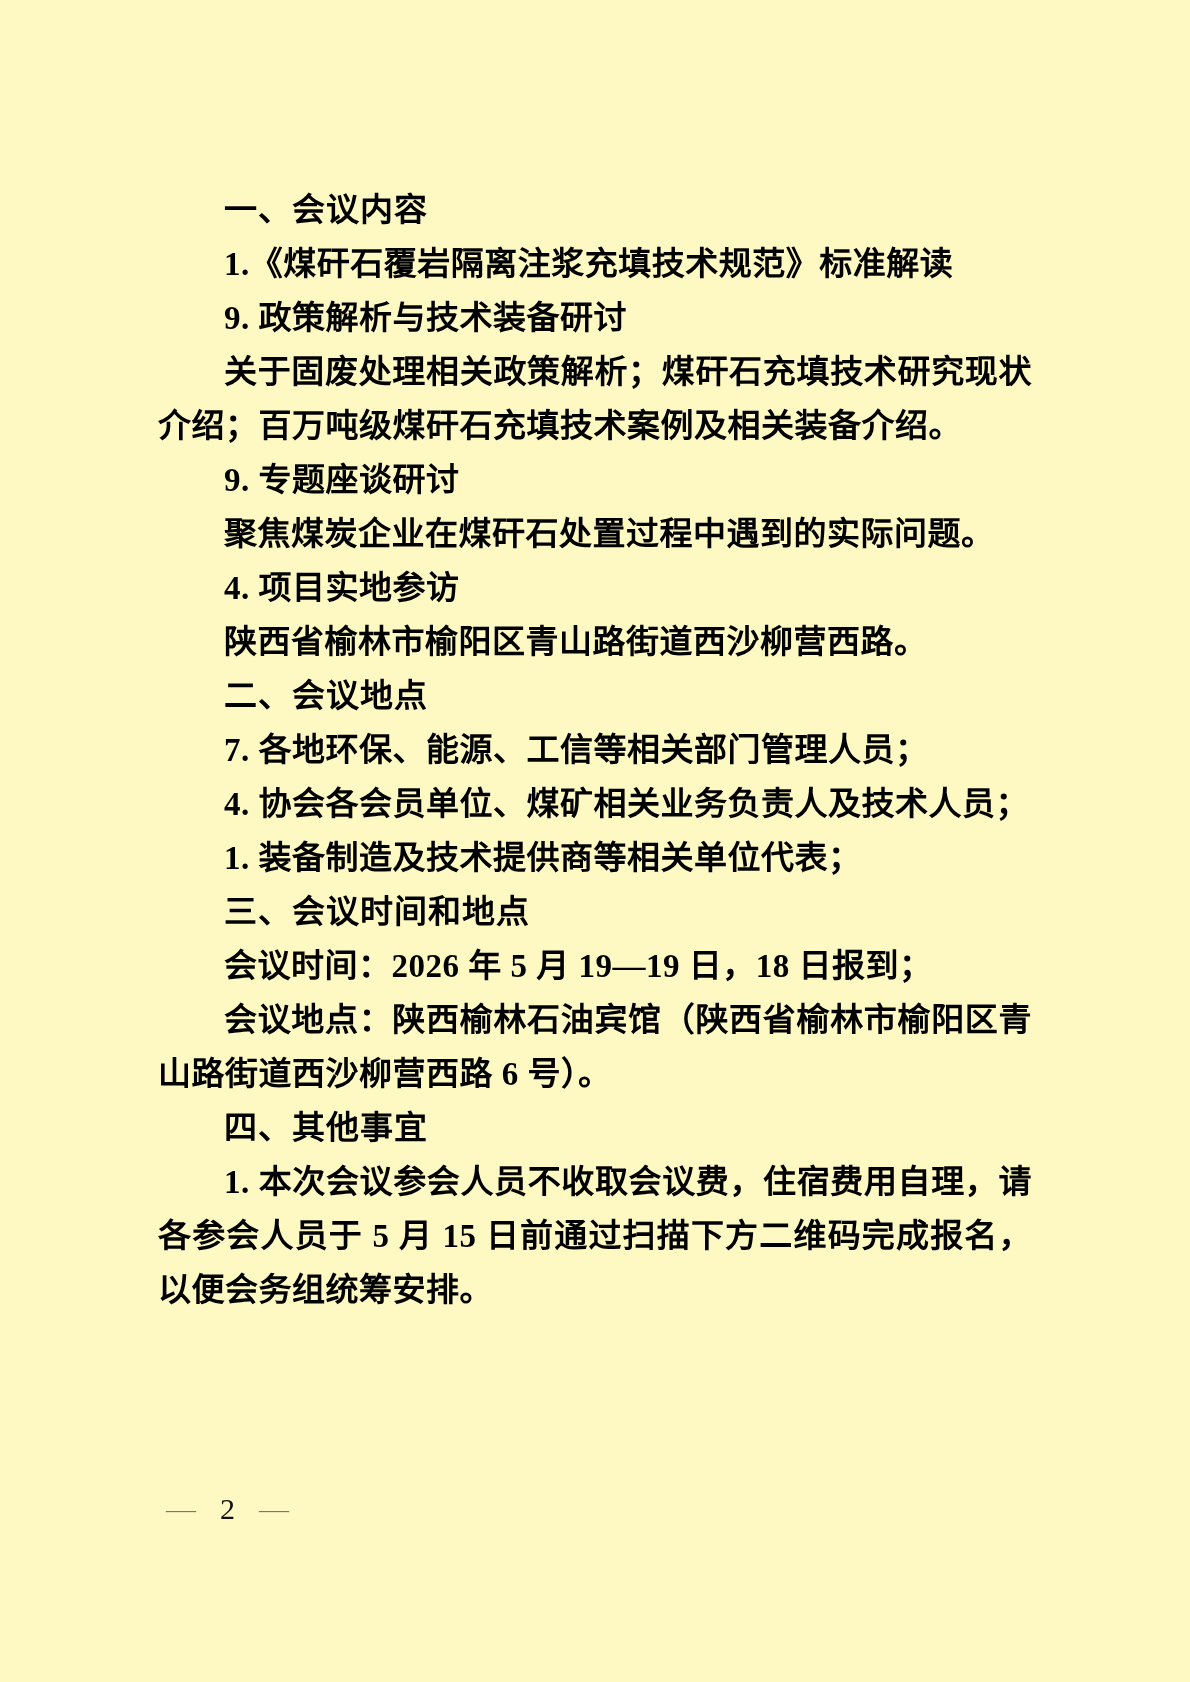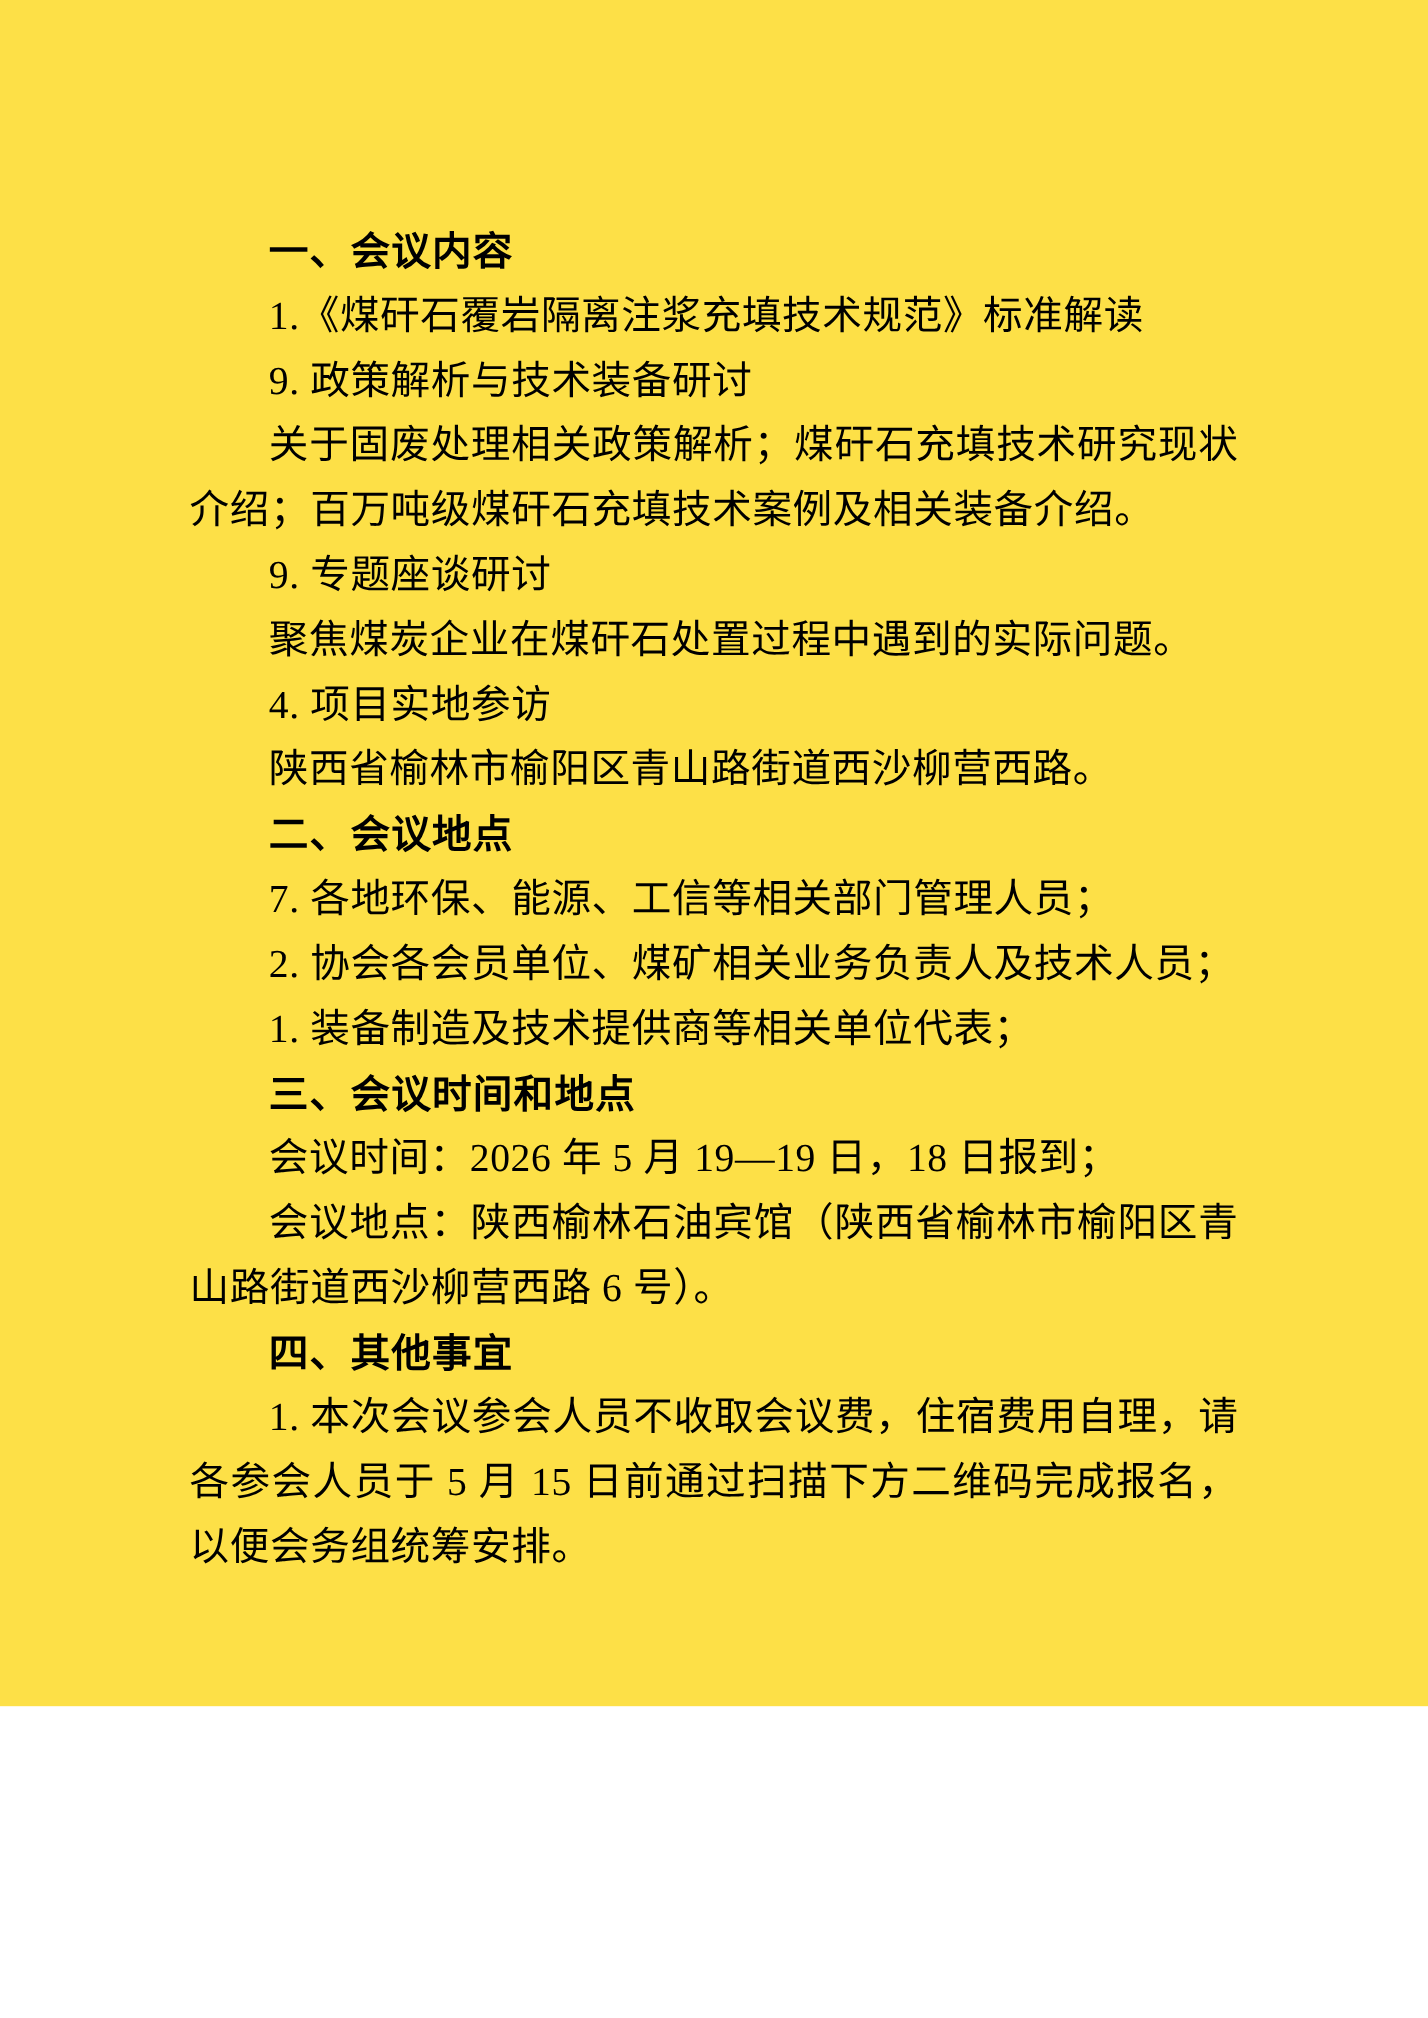"一、会议内容" .page { background: #fde047 -> #fef9c3; height: 1422px -> 1682px }
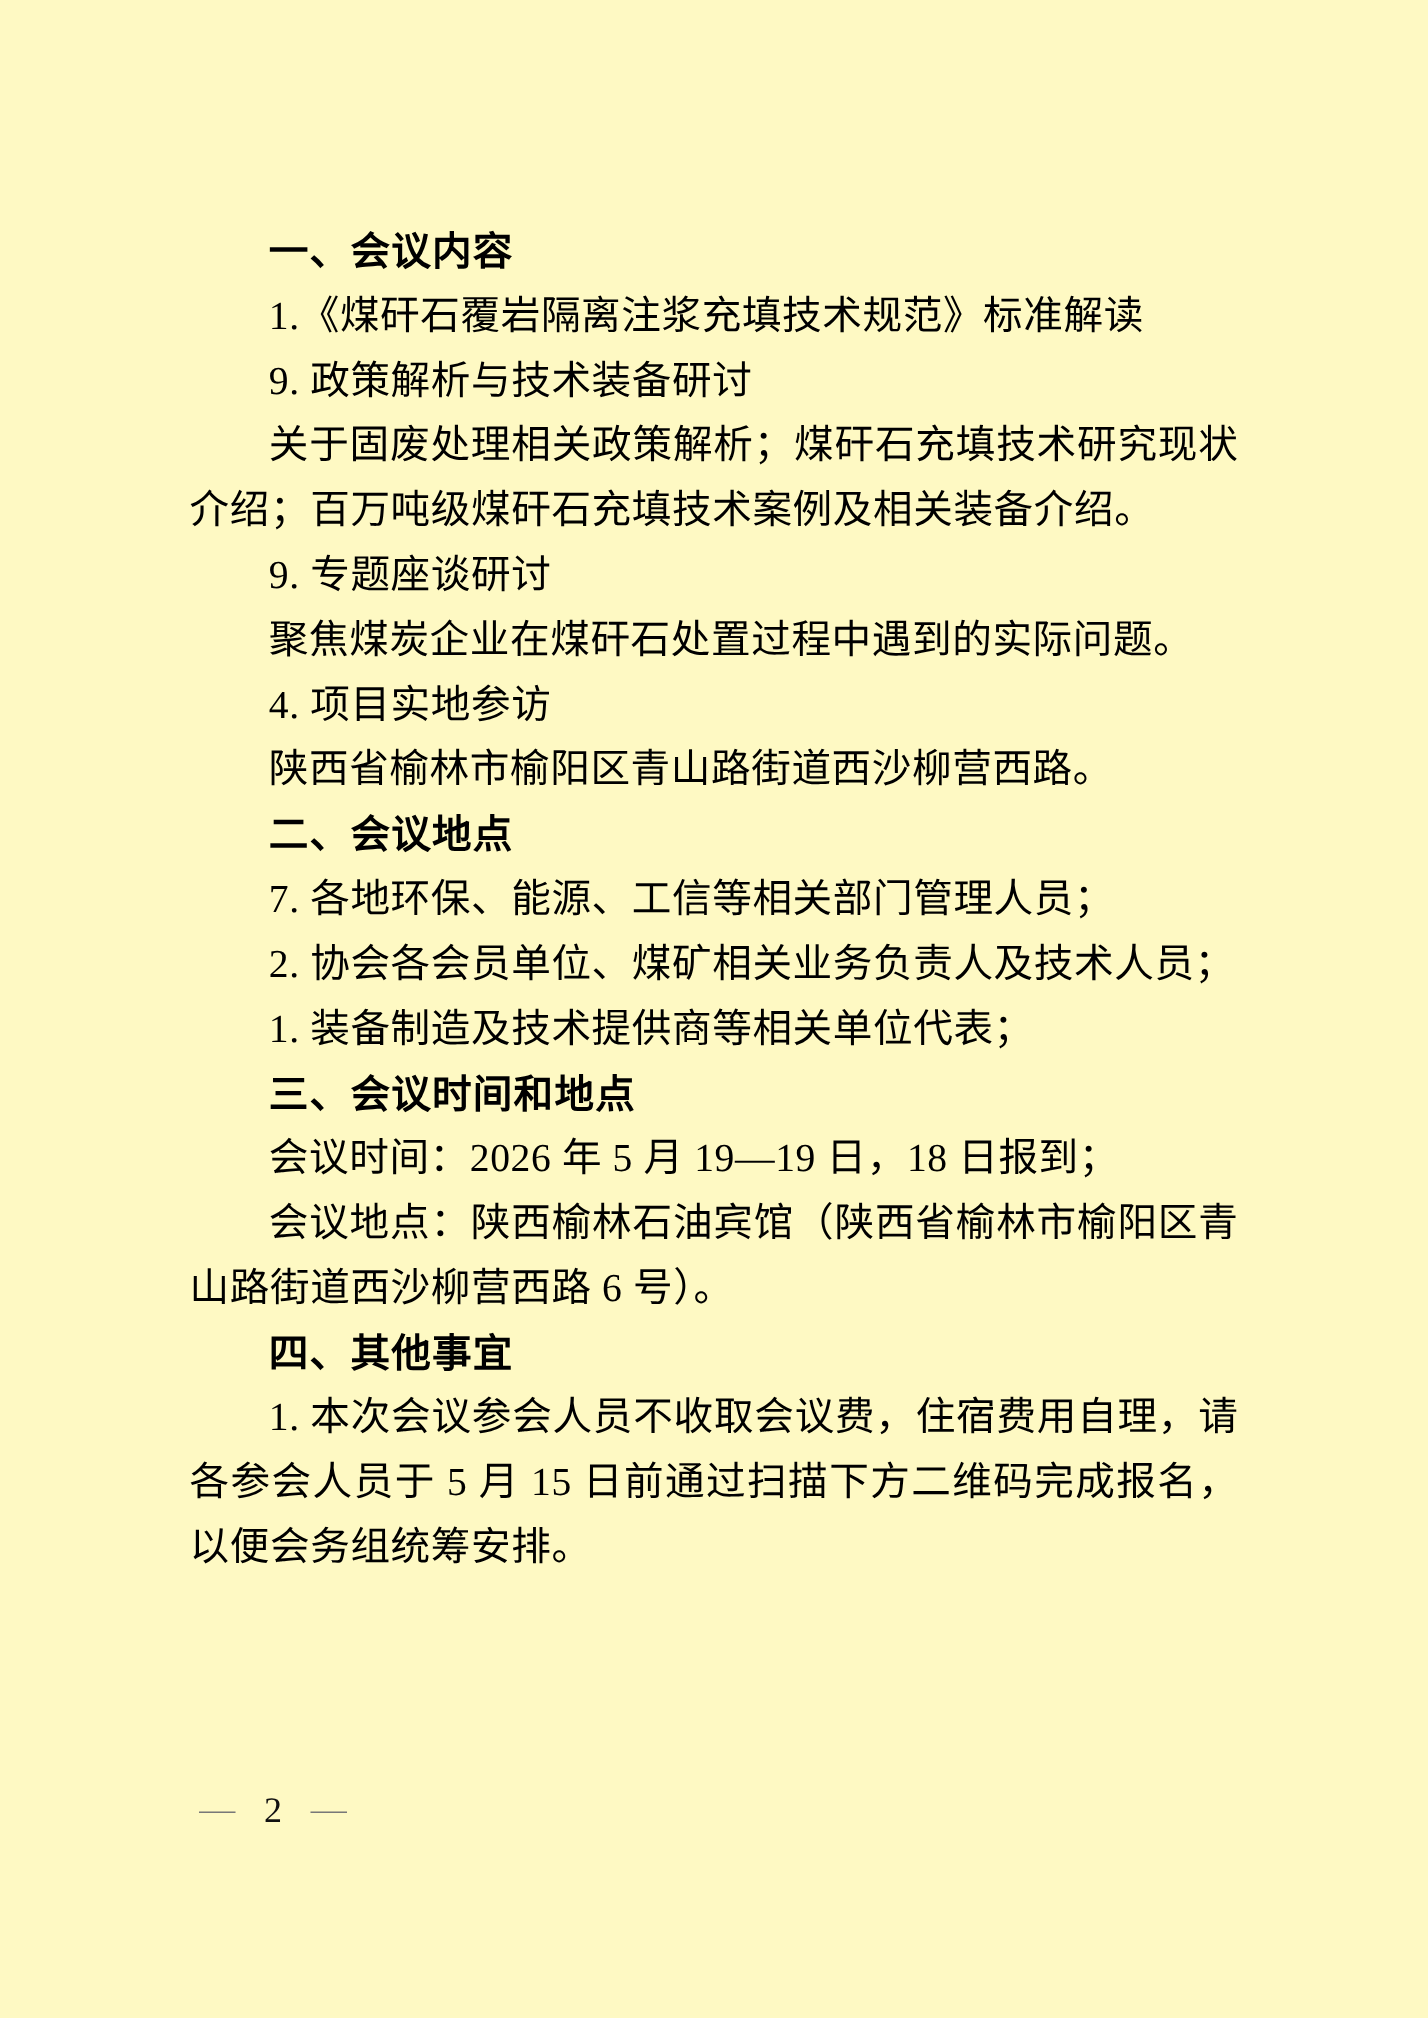"1.《煤矸石覆岩隔离注浆充填技术规范》标准解读" .para { font-weight: none -> bold }
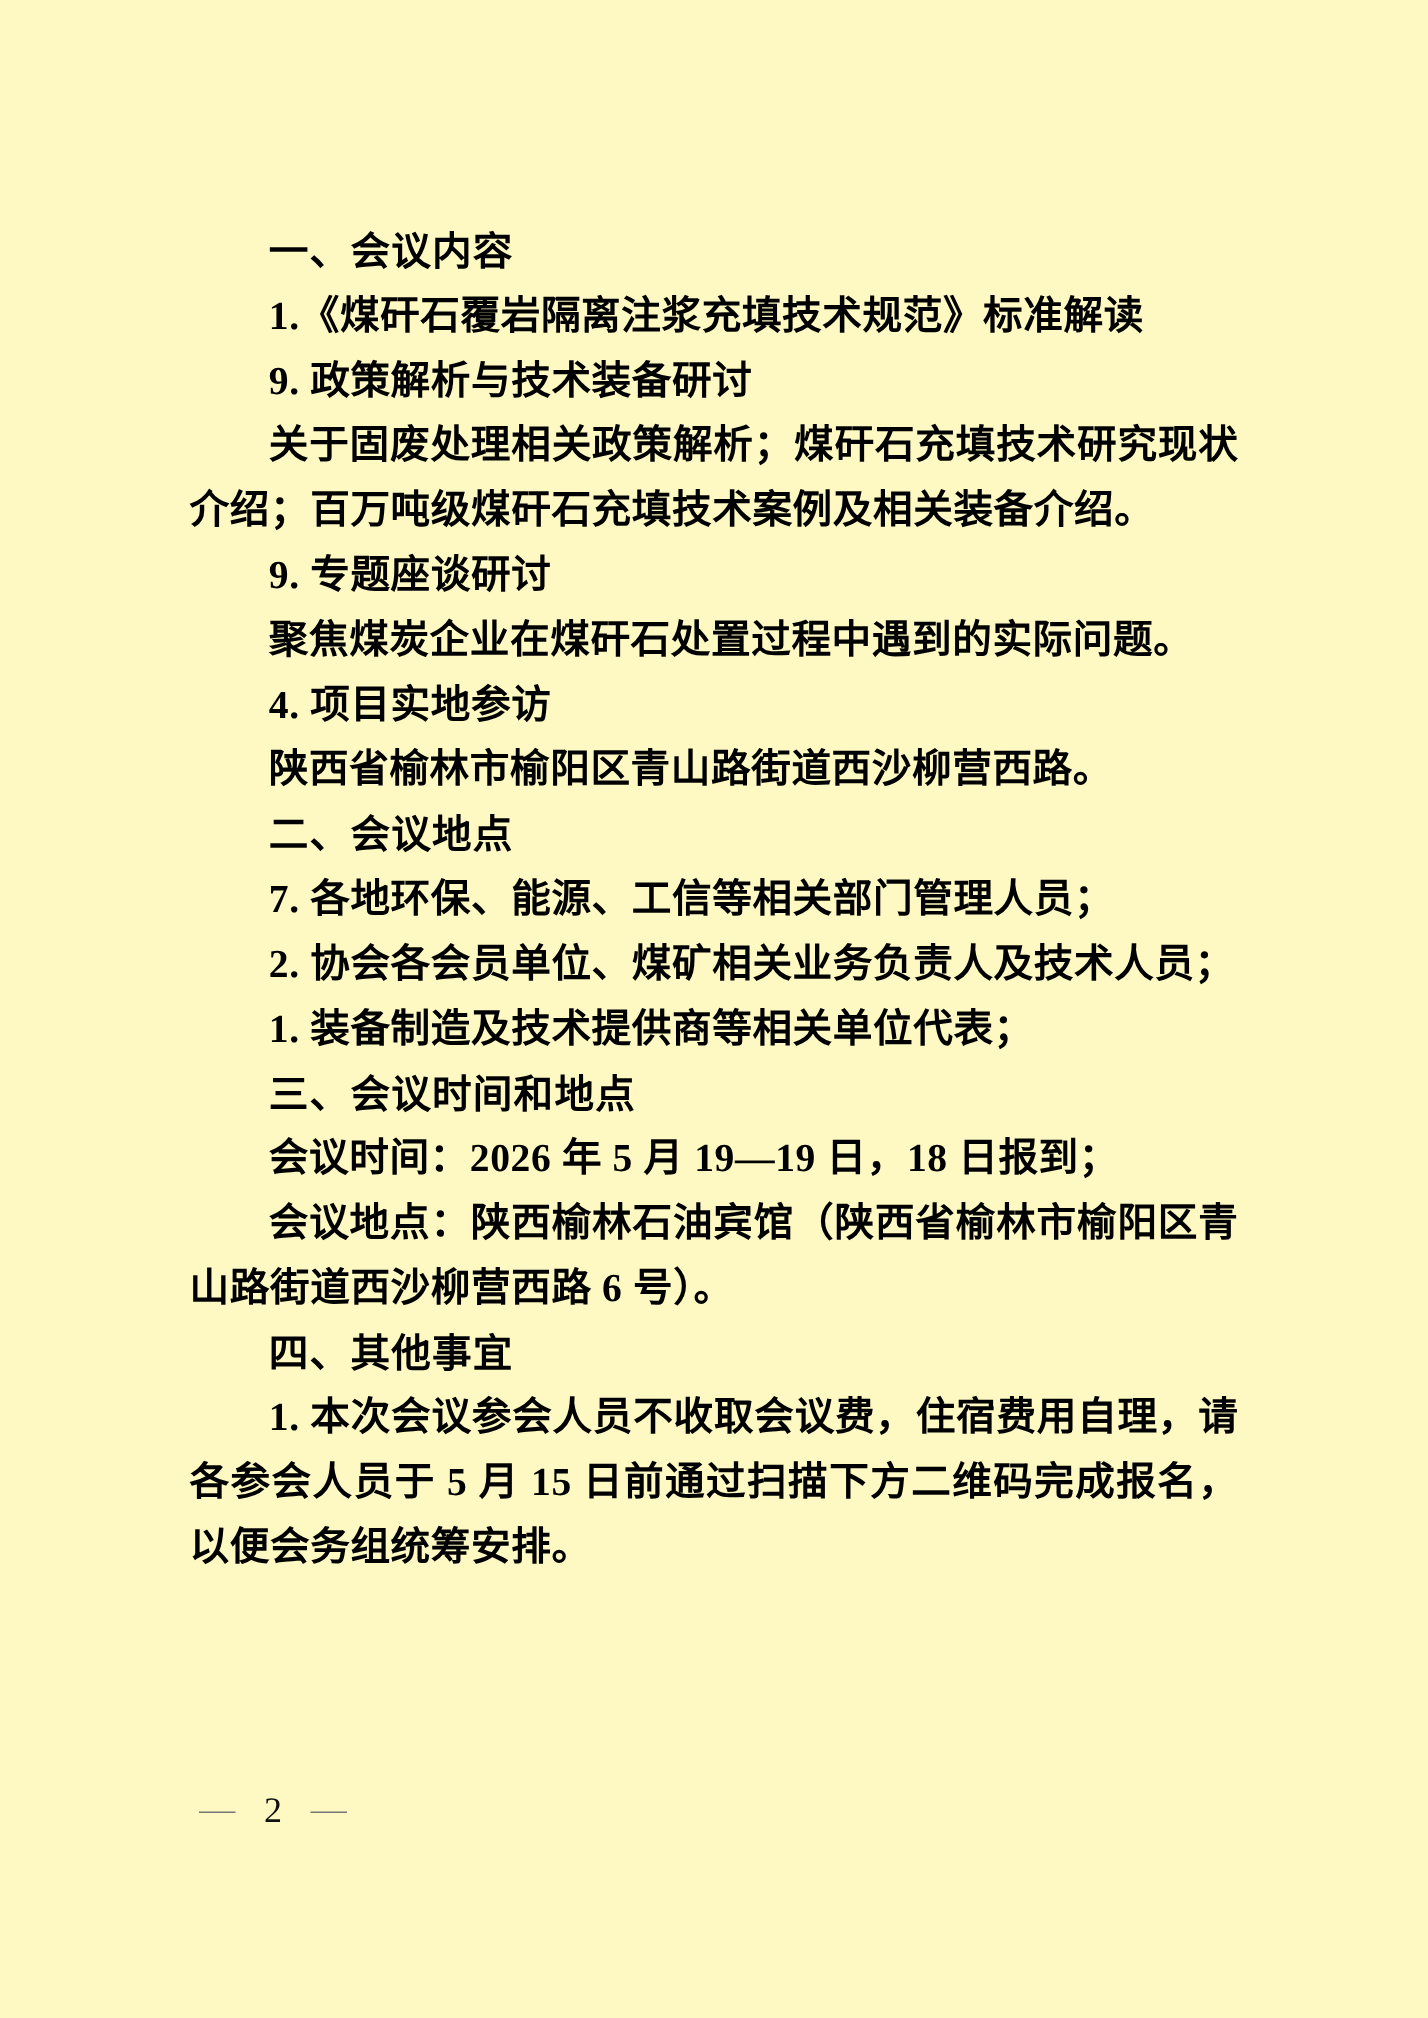"2. 协会各会员单位、煤矿相关业务负责人及技术人员；" p.para { text: 2 -> 4 }
